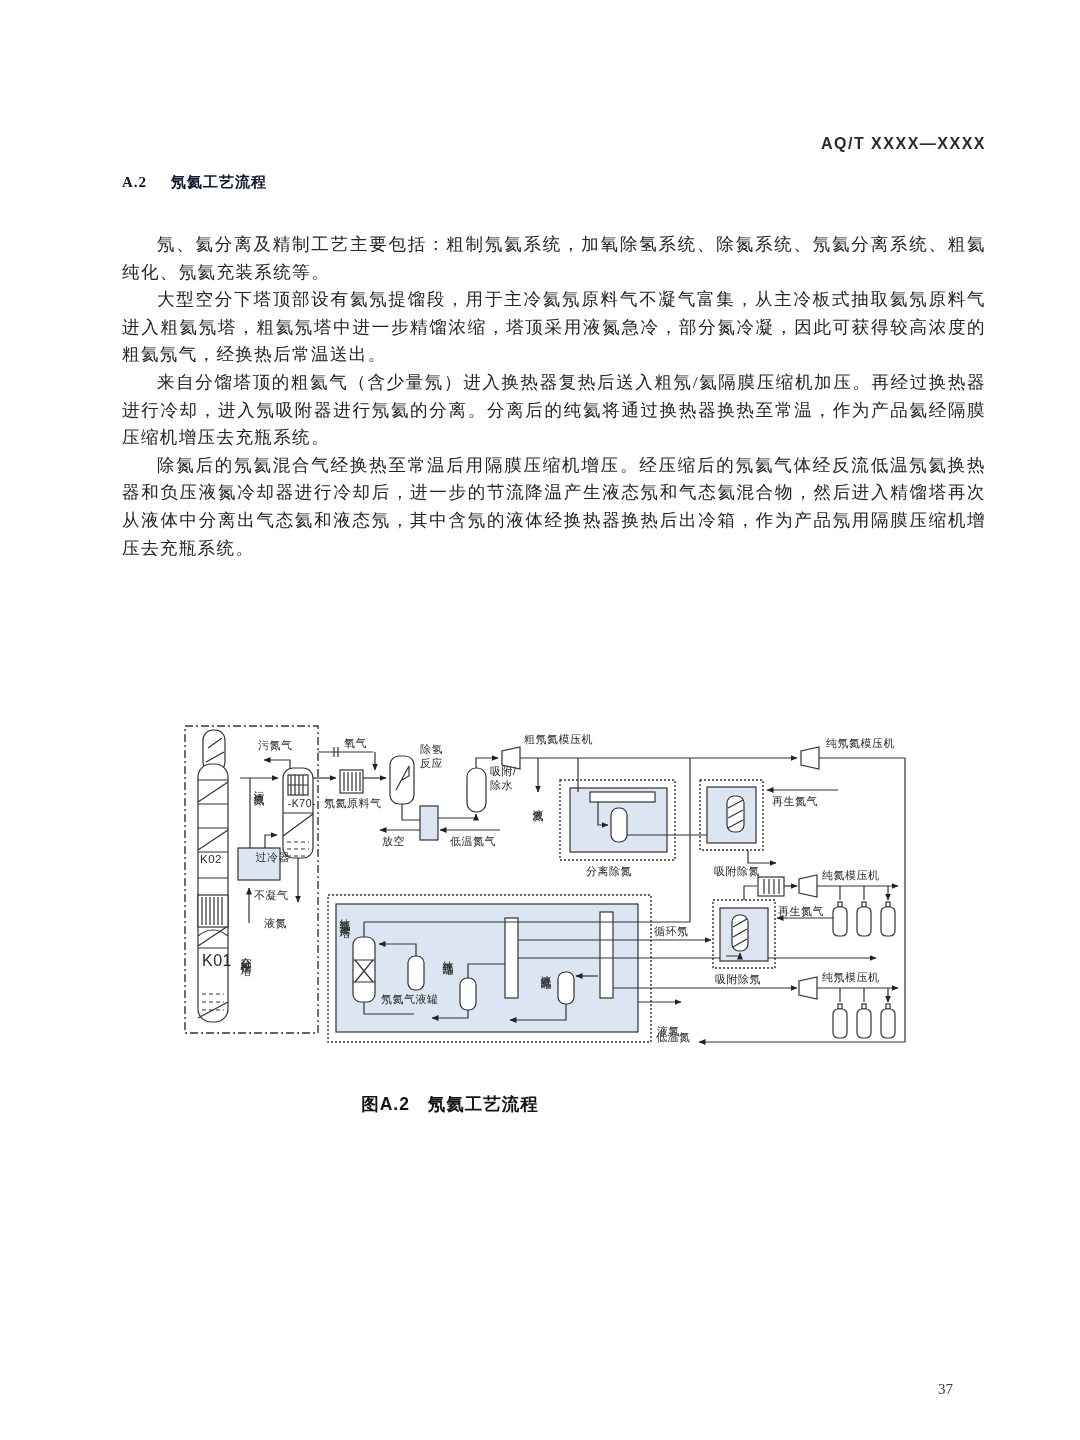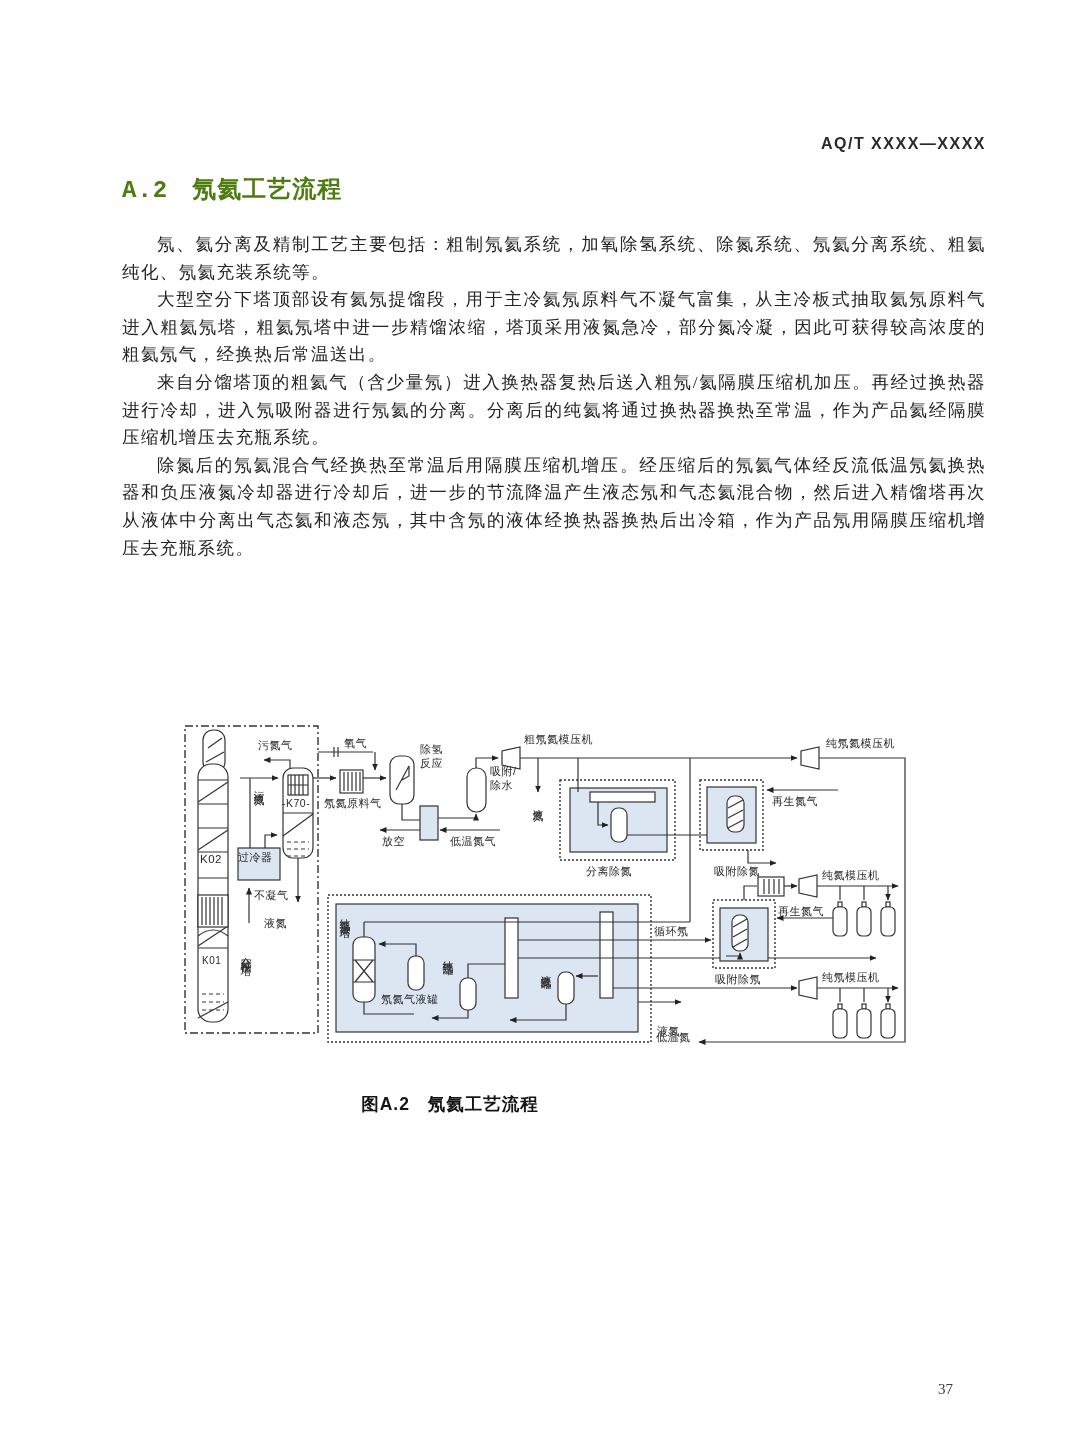"A.2 氖氦工艺流程" .heading { color: #4d7c0f -> #0f172a; font-family: Liberation Mono, monospace -> Liberation Serif, serif; font-size: 24px -> 15px }
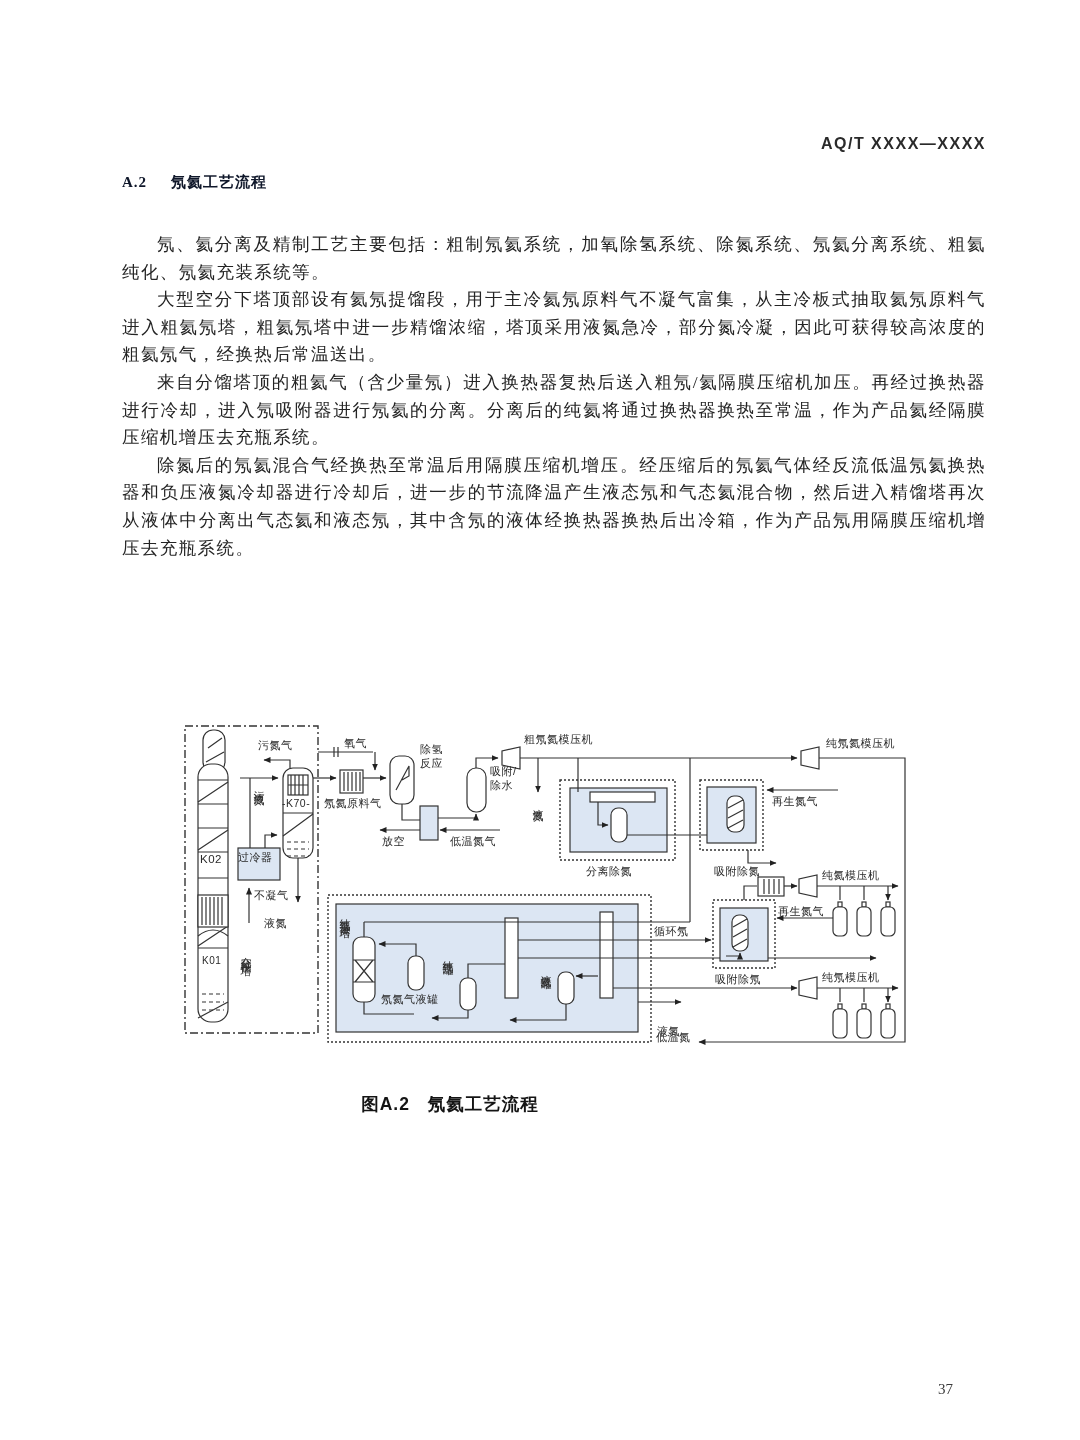"-K70-" .ctr { text-align: left -> right }
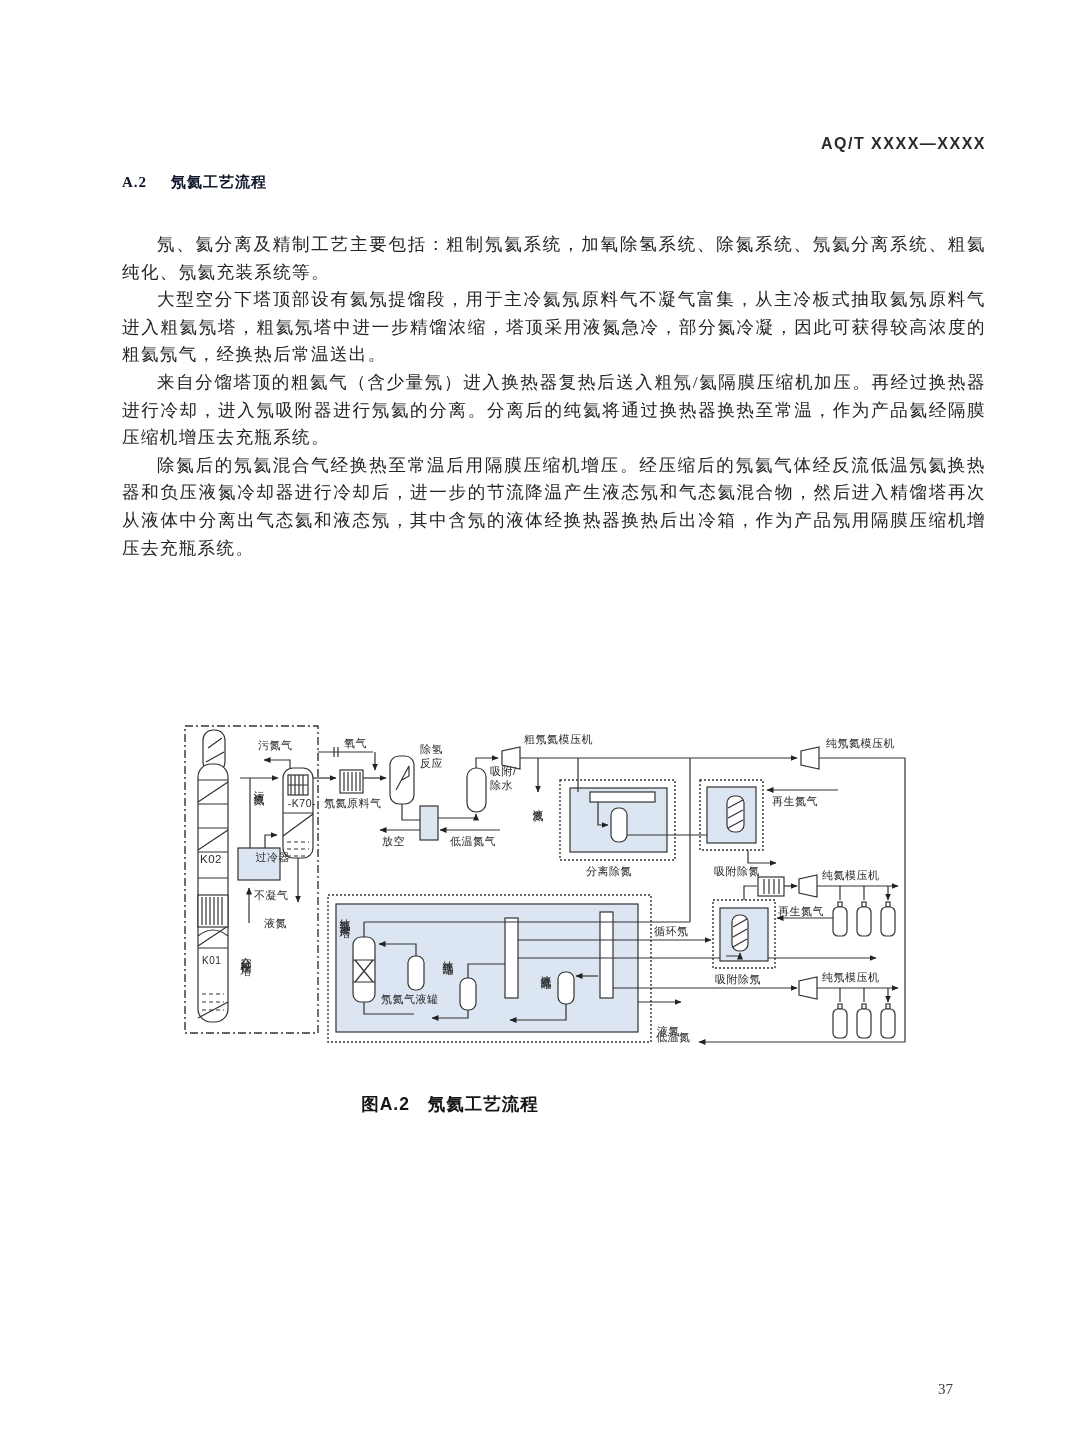"K01" div.lbl { font-size: 10px -> 16px }
